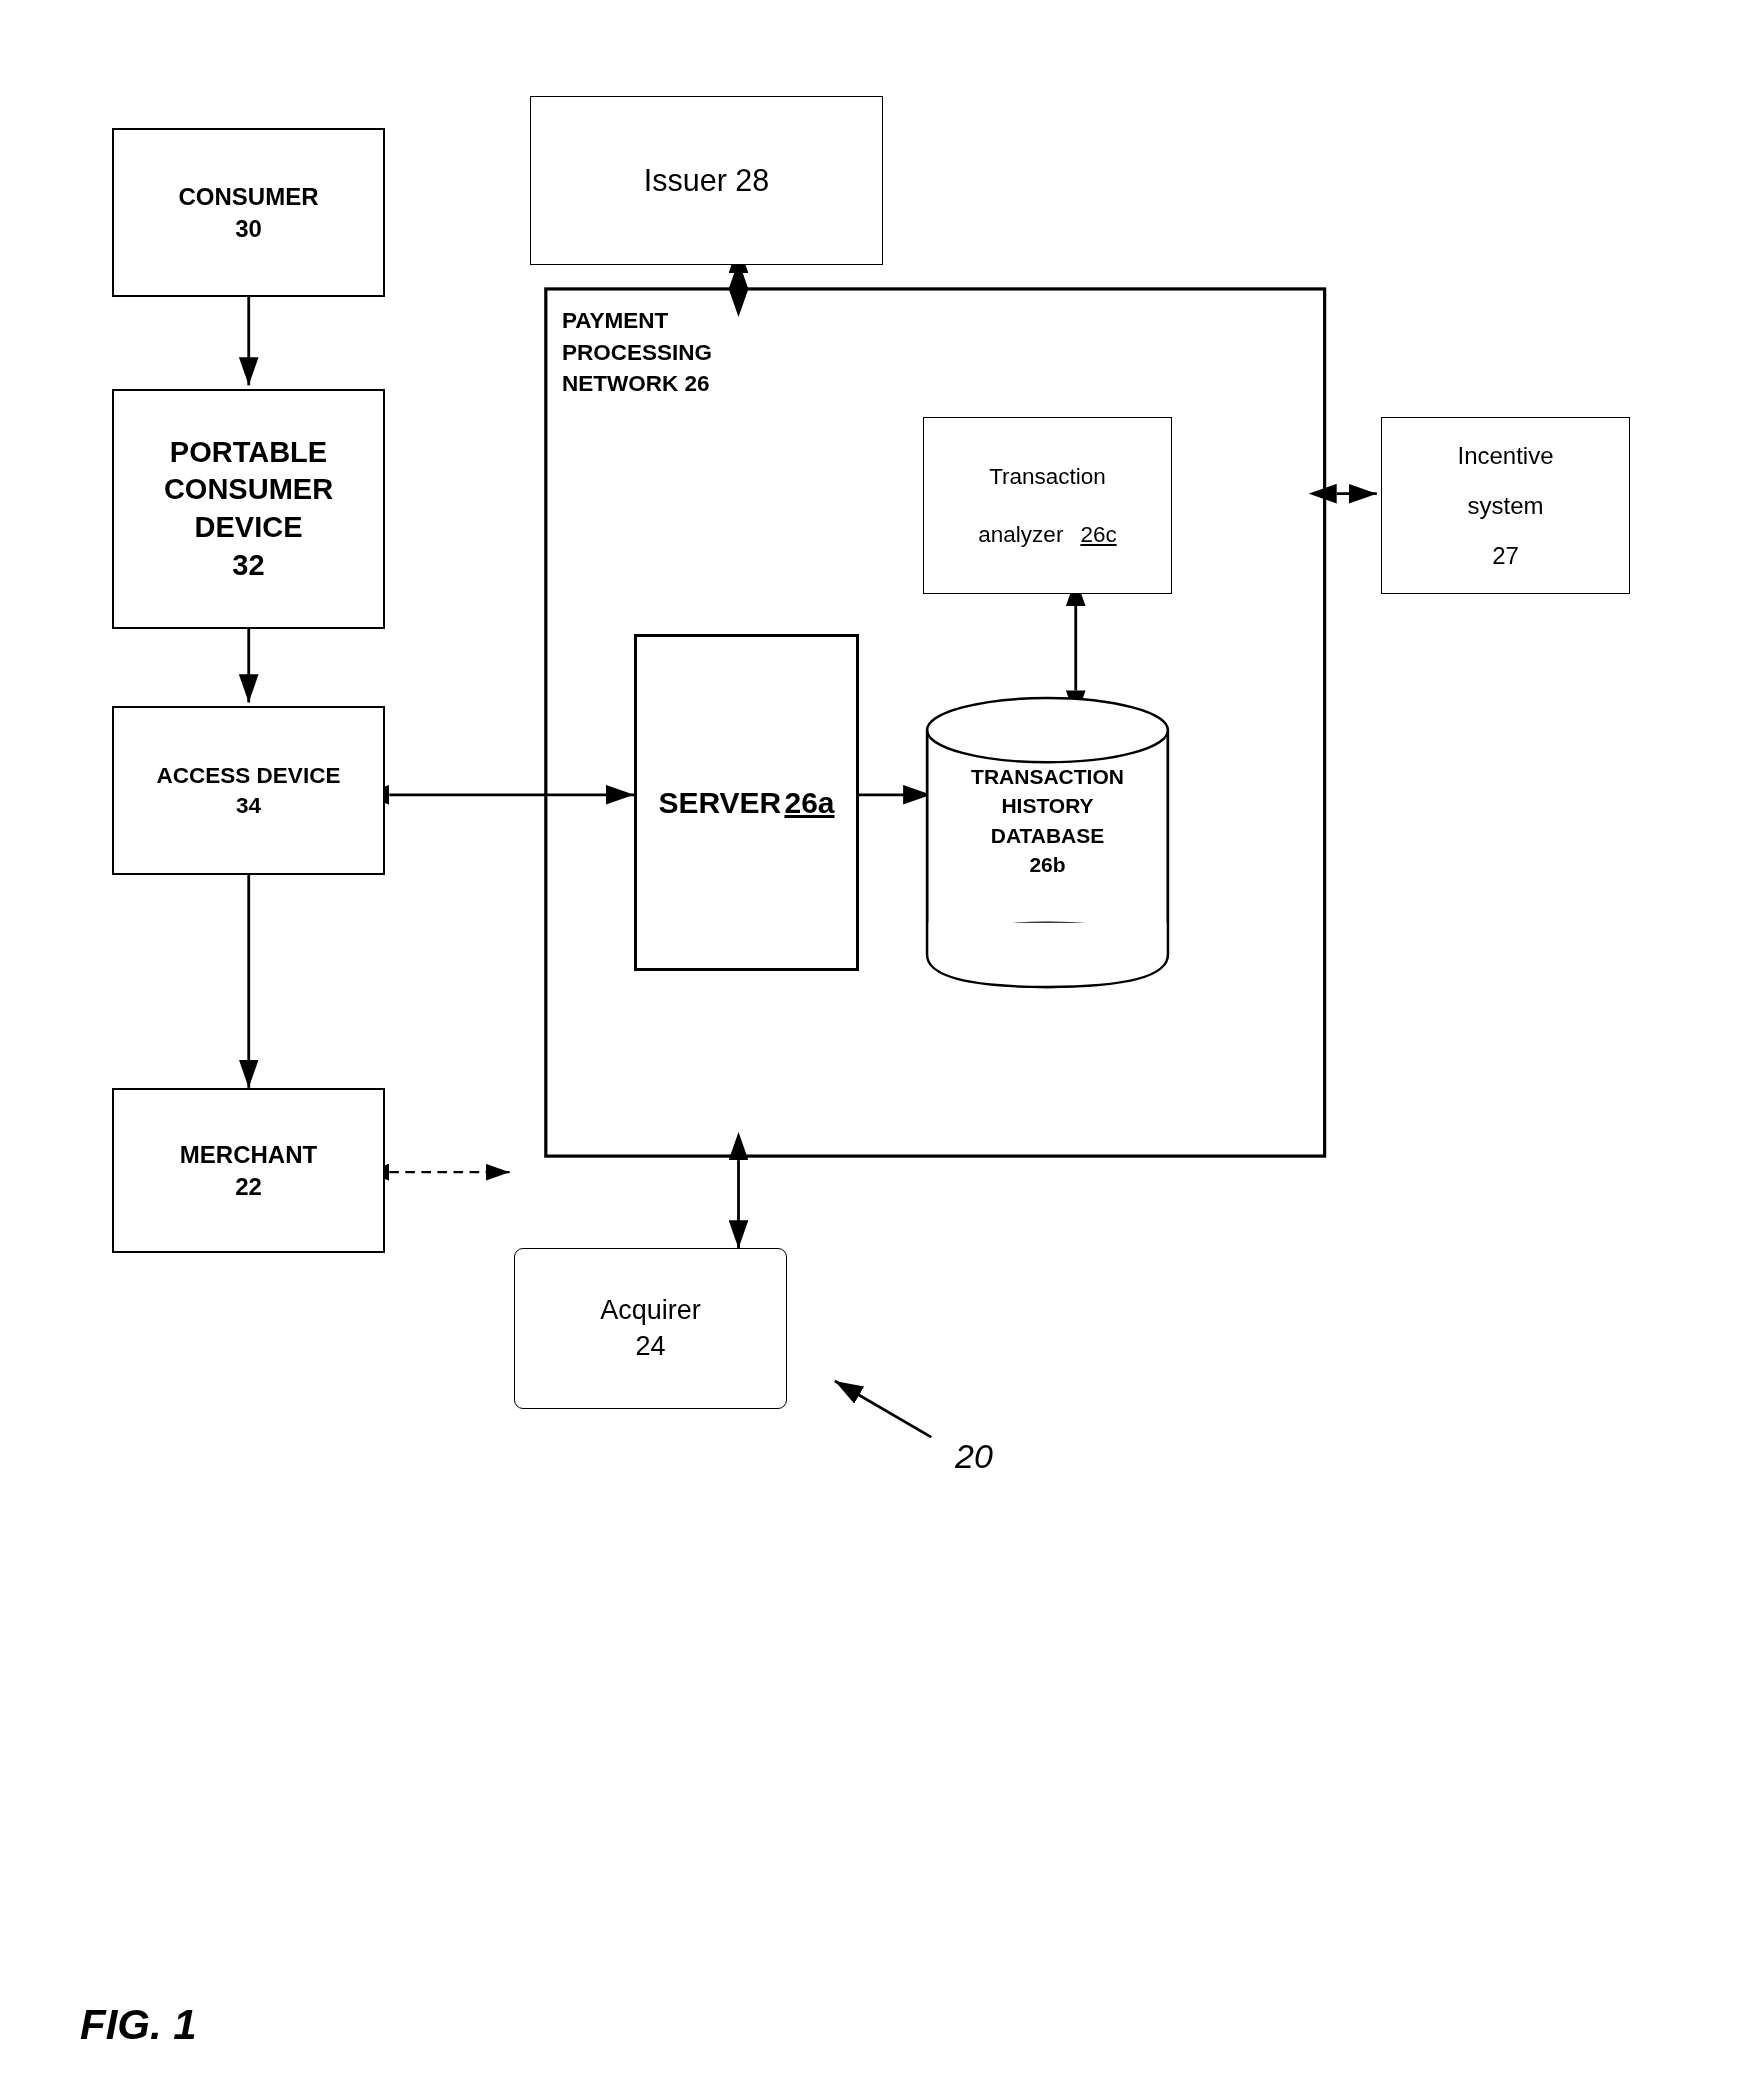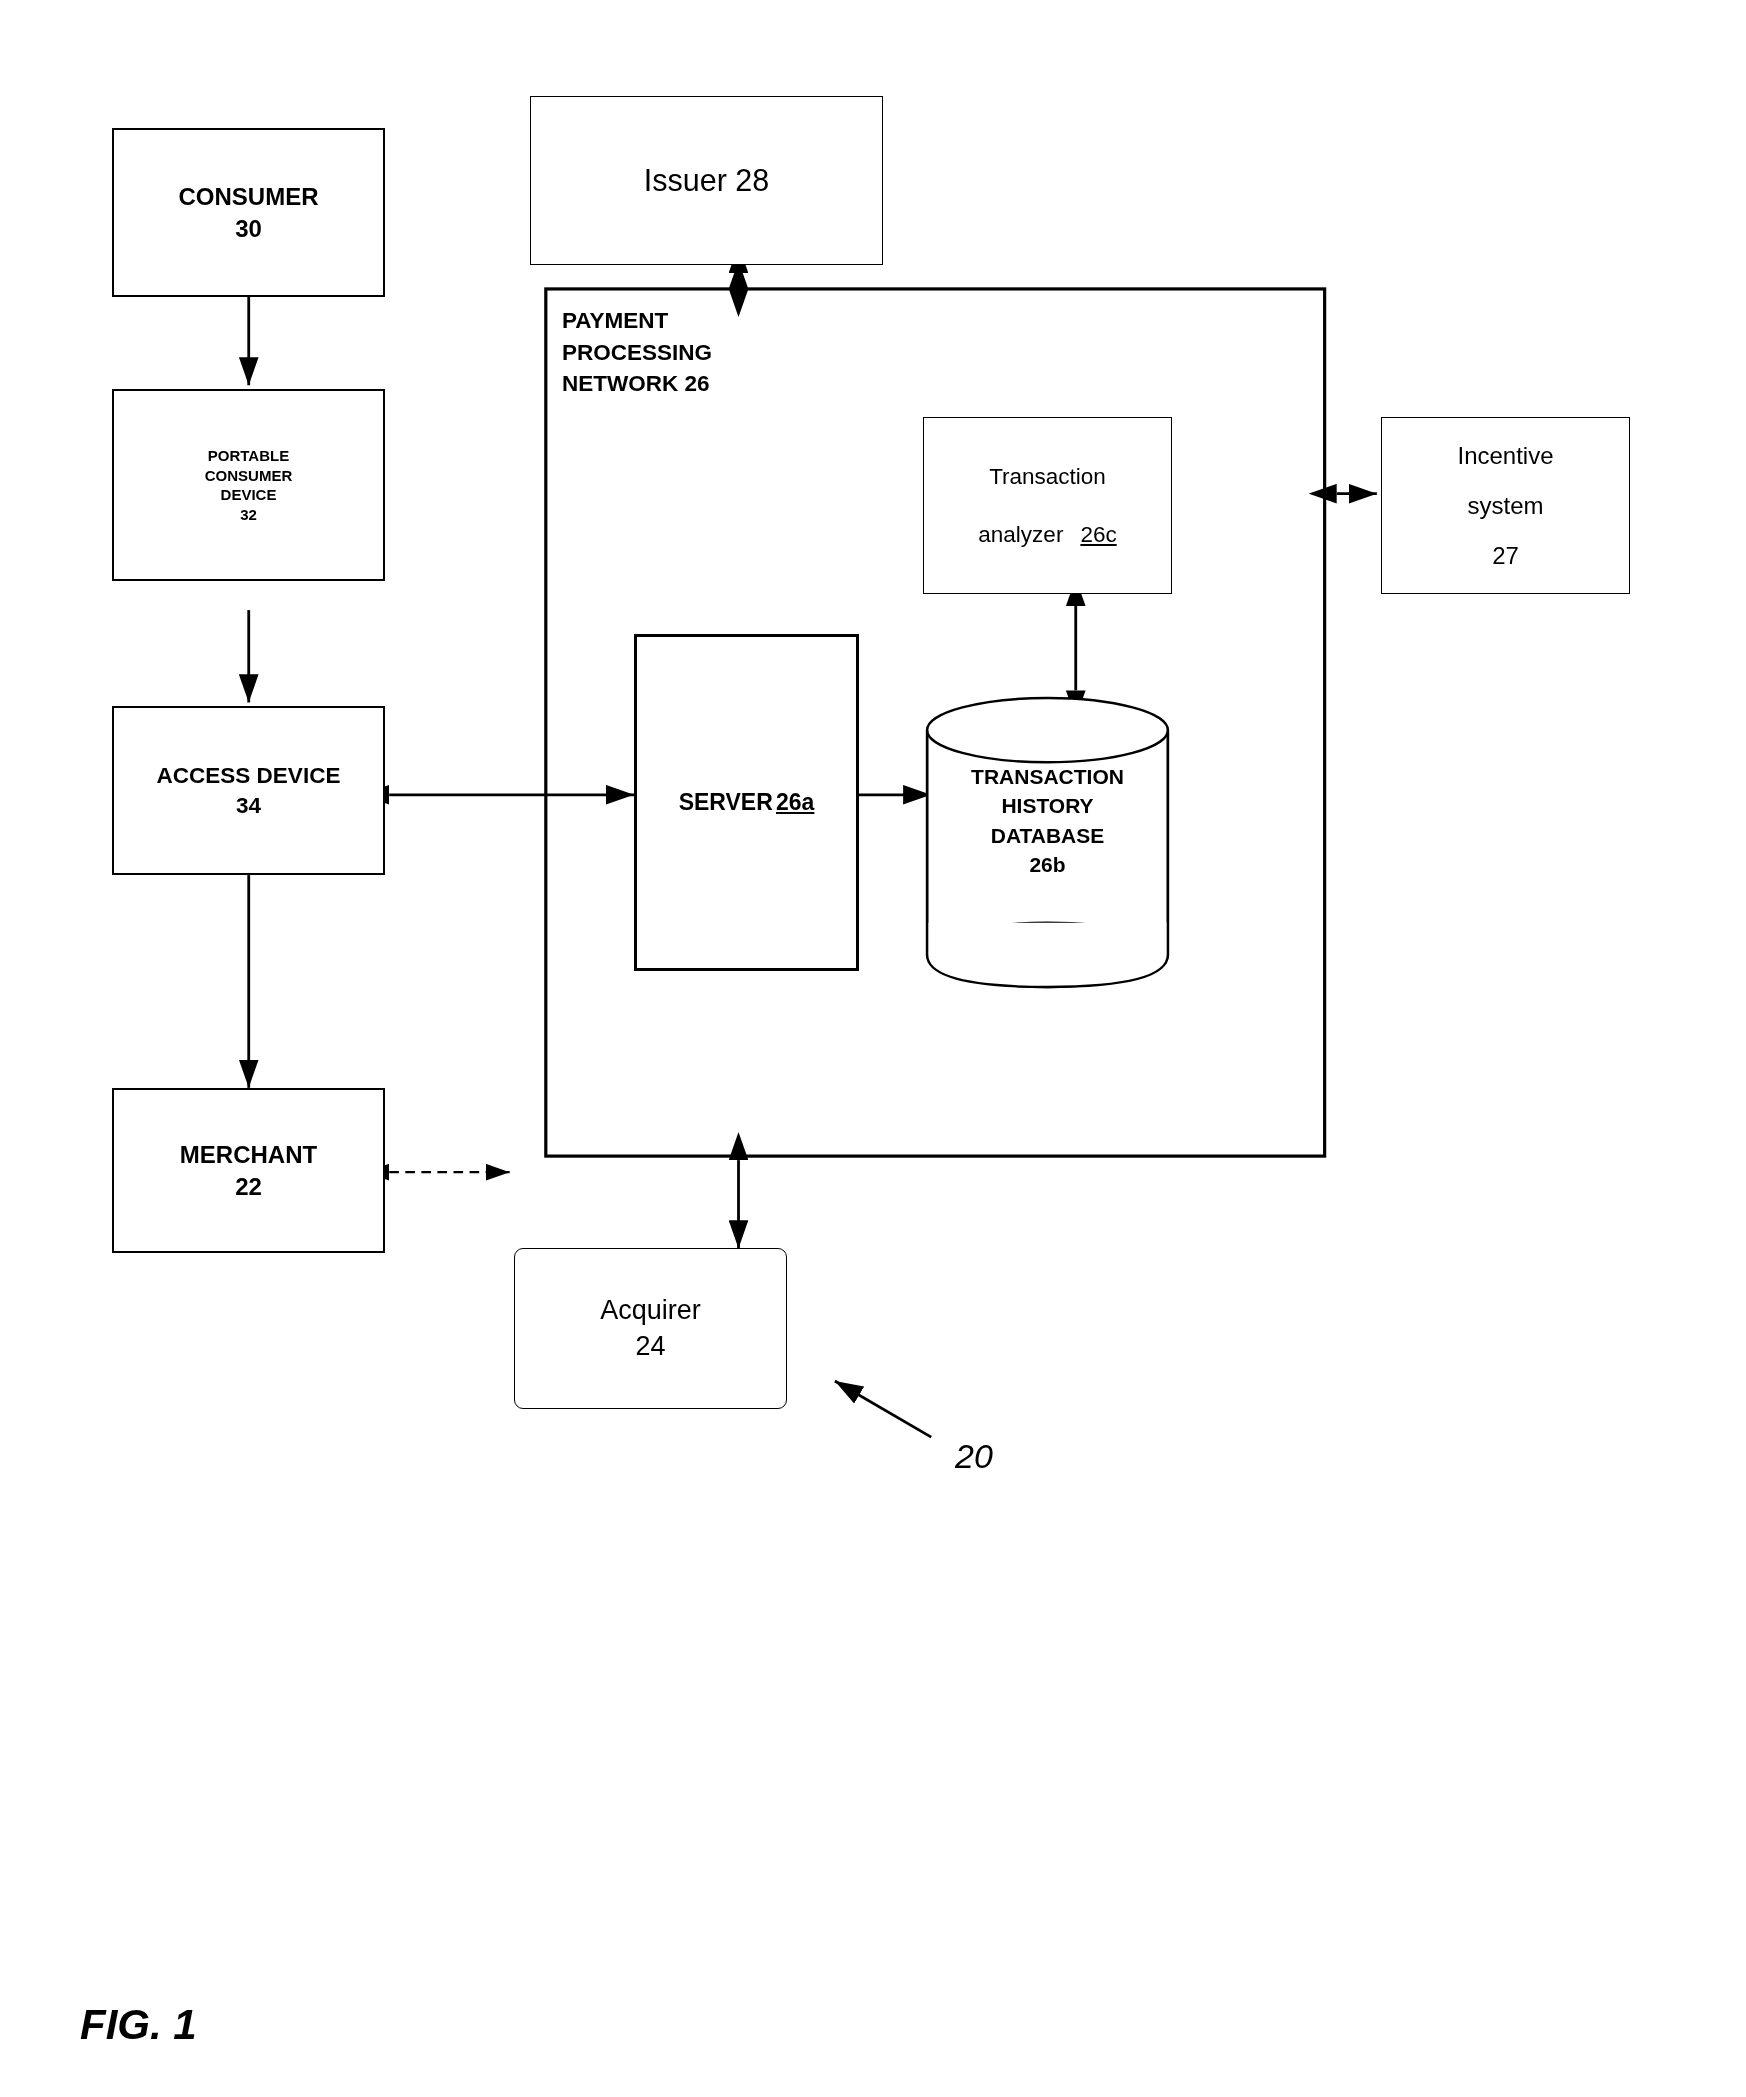"PORTABLE" div.box { font-size: 15px -> 29px; height: 192px -> 240px }
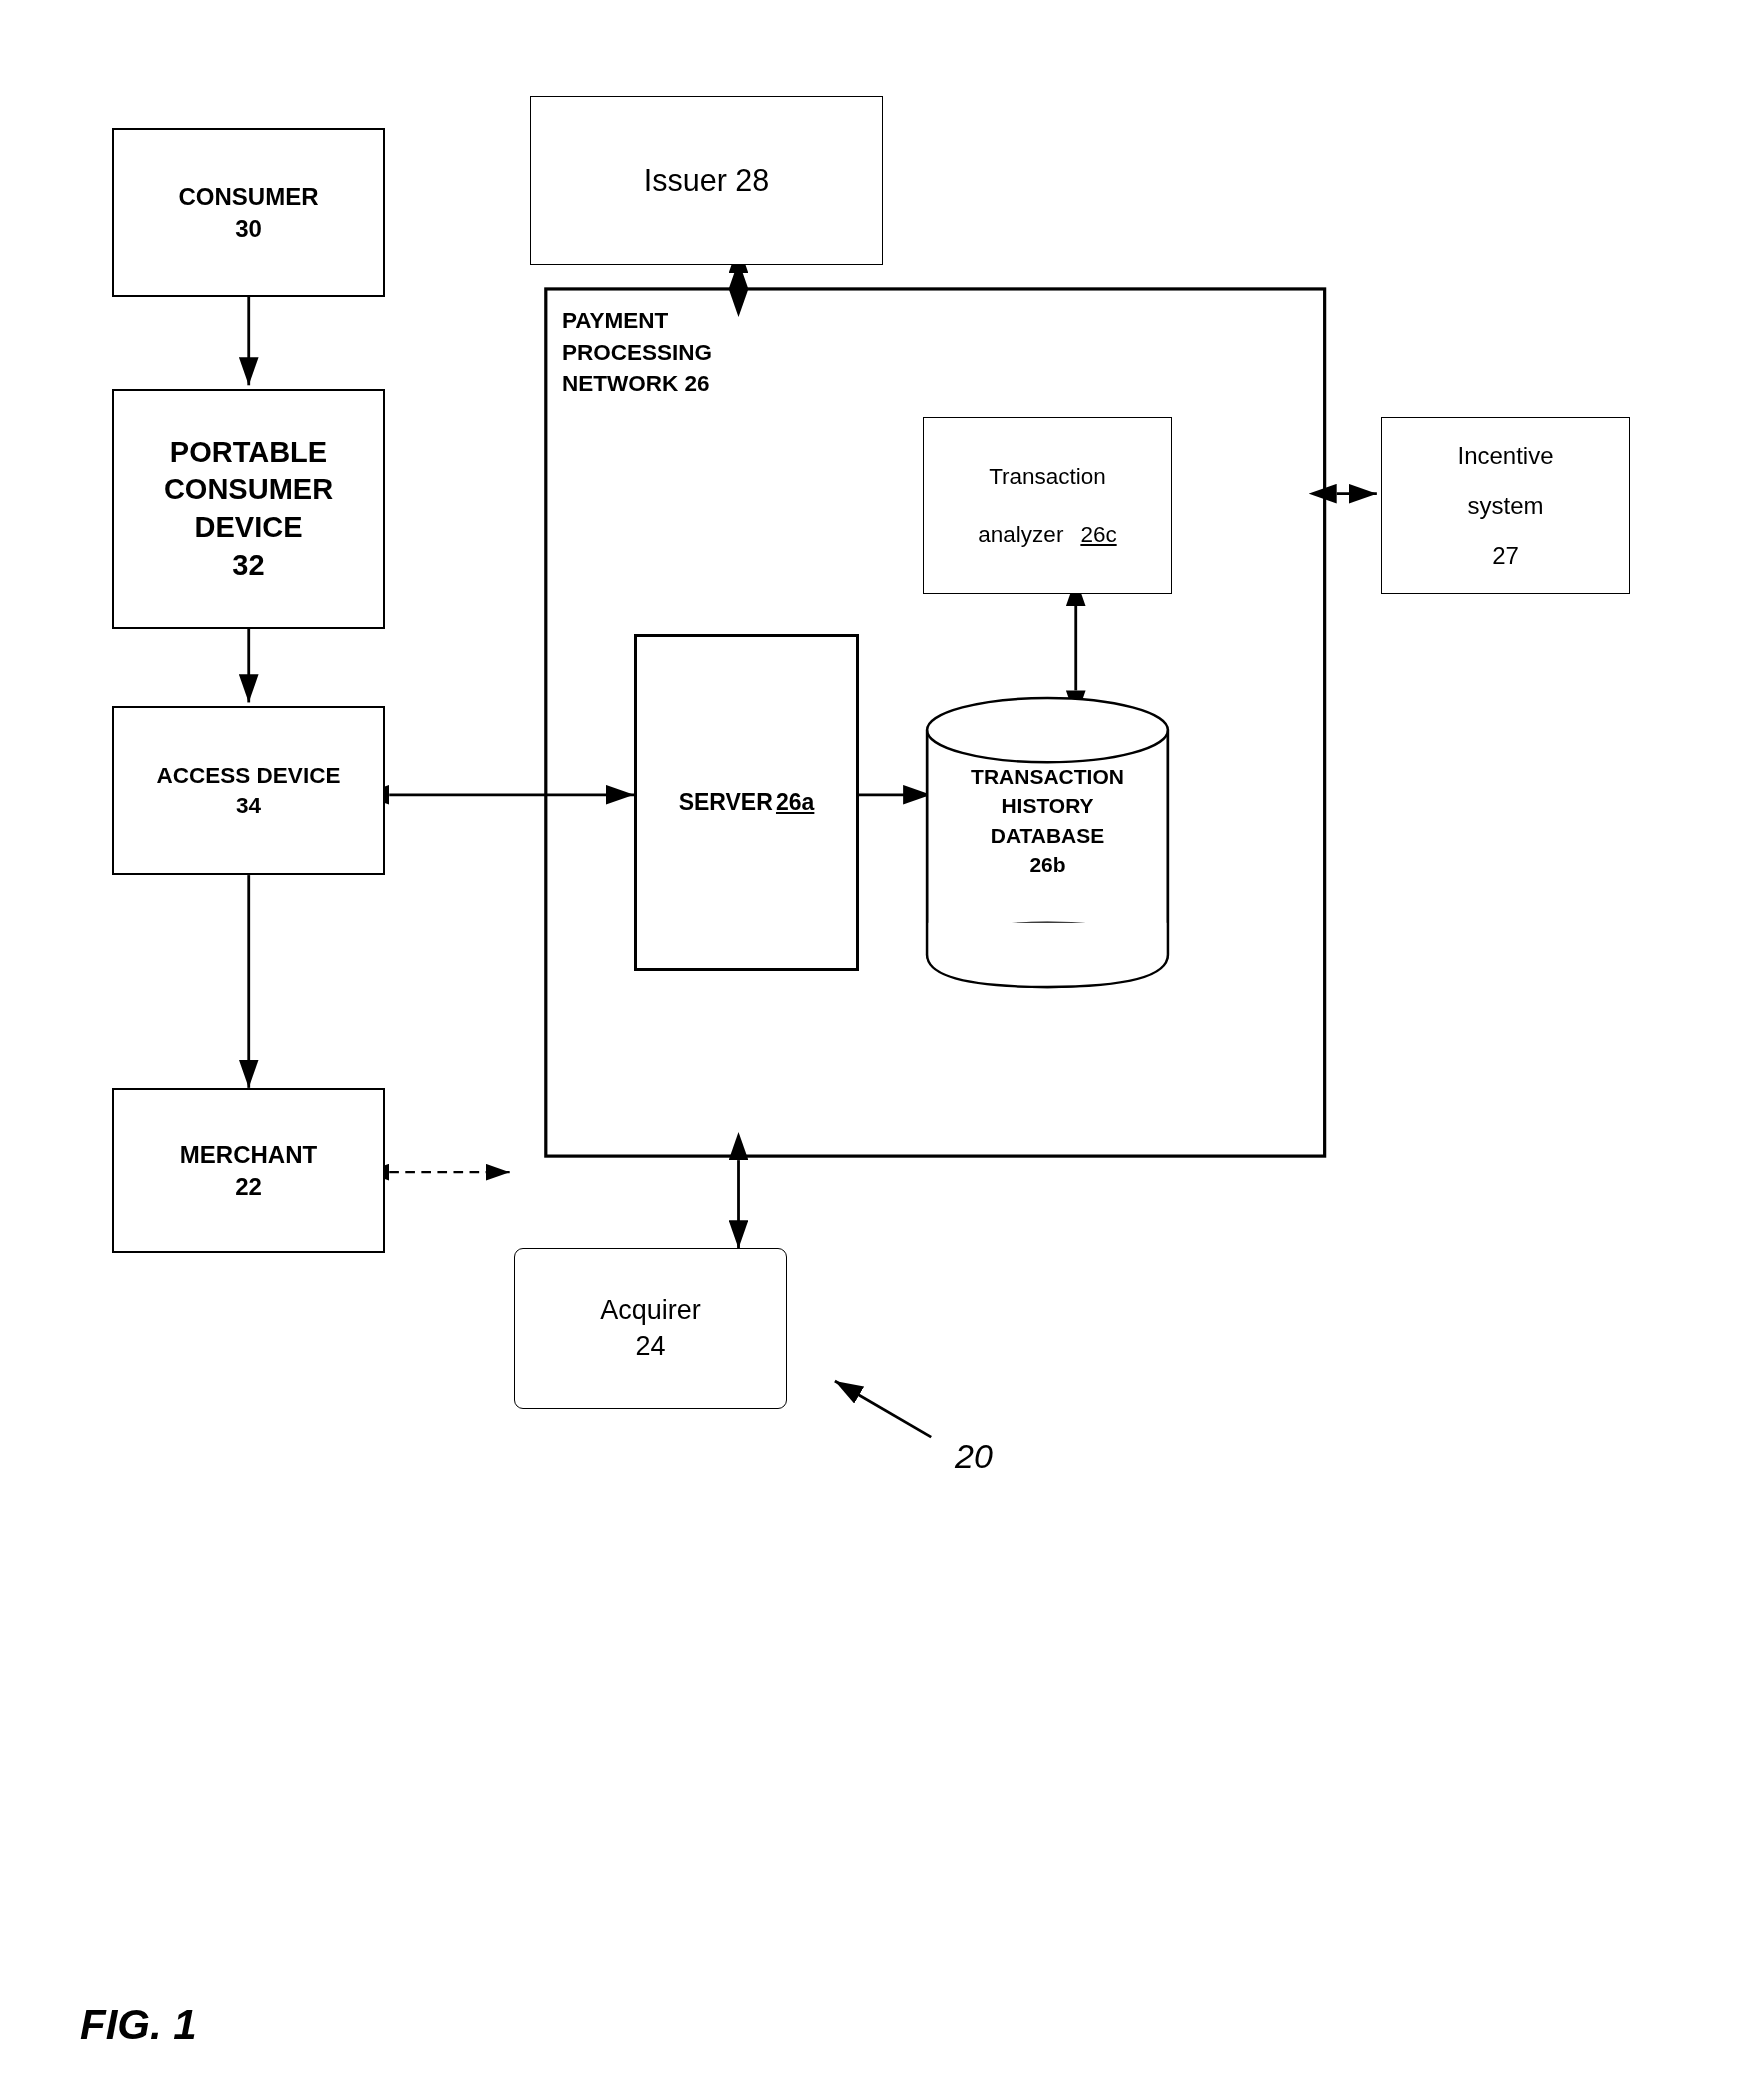"SERVER" div.box { font-size: 23px -> 30px }
